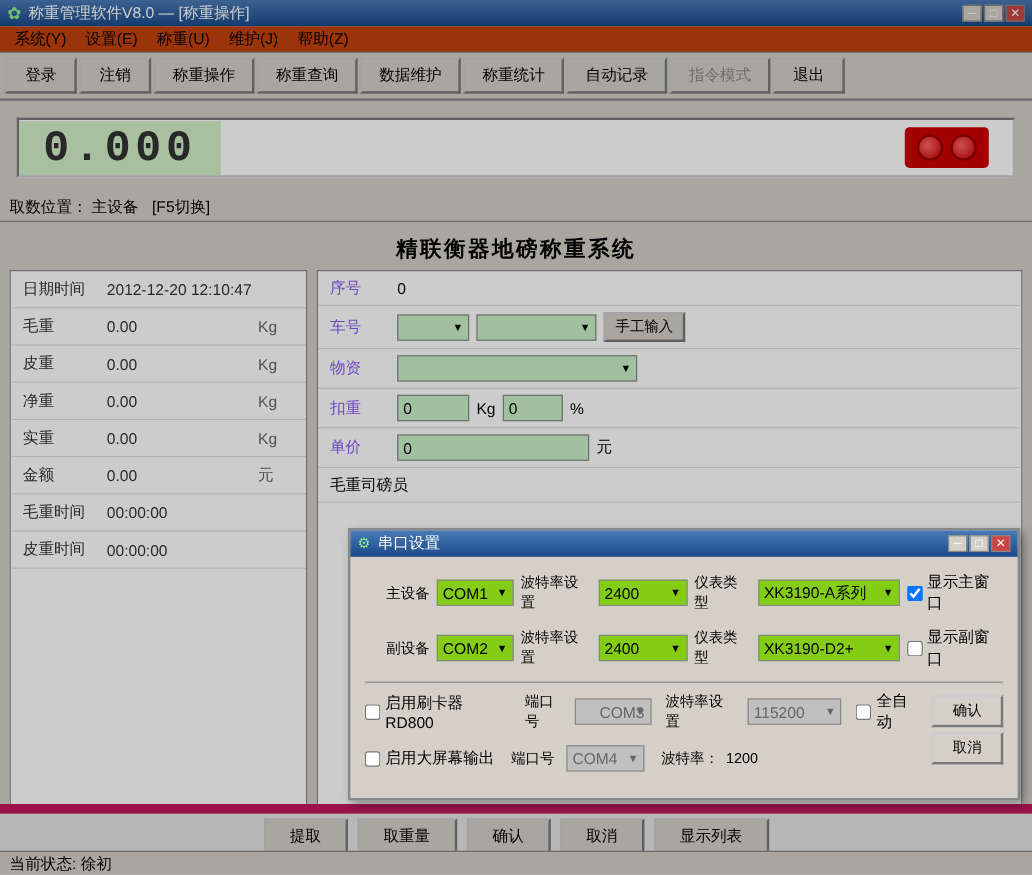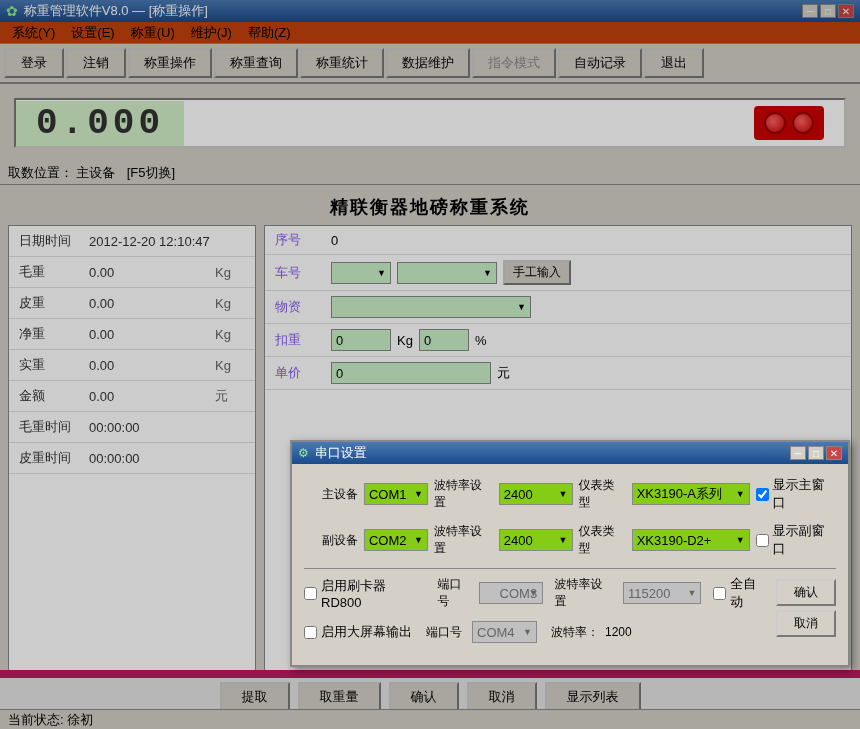"称重统计" button.toolbar-btn { order: before "数据维护" -> after "数据维护" }
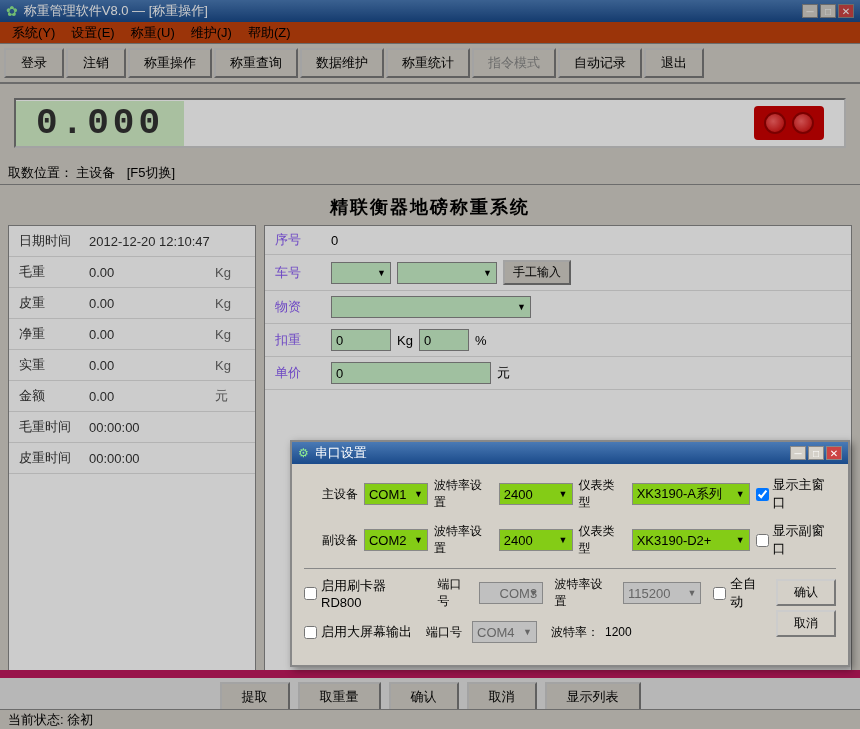"指令模式" button.toolbar-btn { order: before "自动记录" -> after "自动记录" }
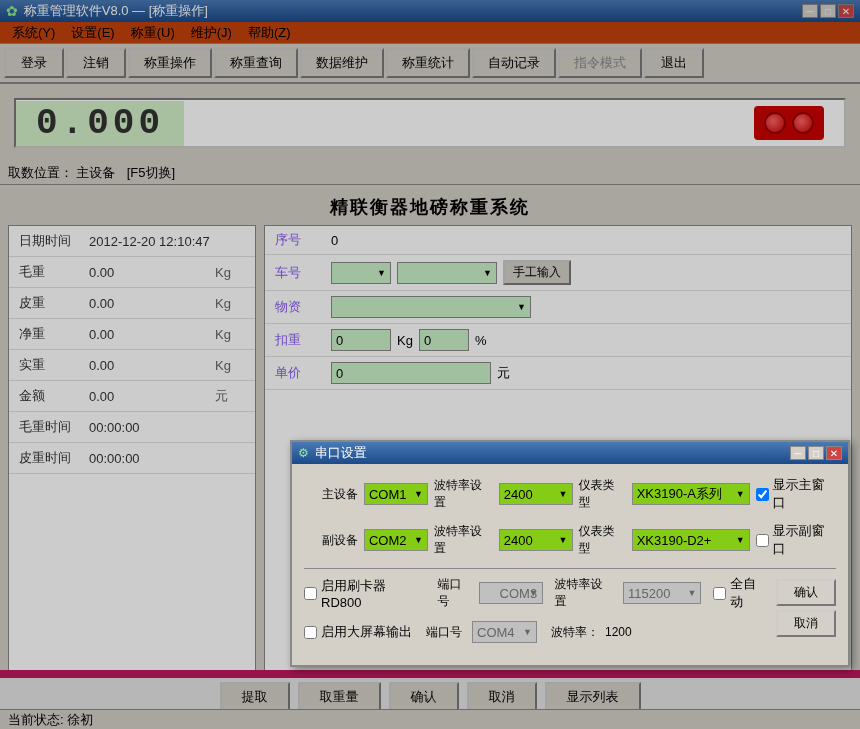"毛重司磅员" div.right-row { html: none -> <div> <span>毛重司磅员</span> </div> }
